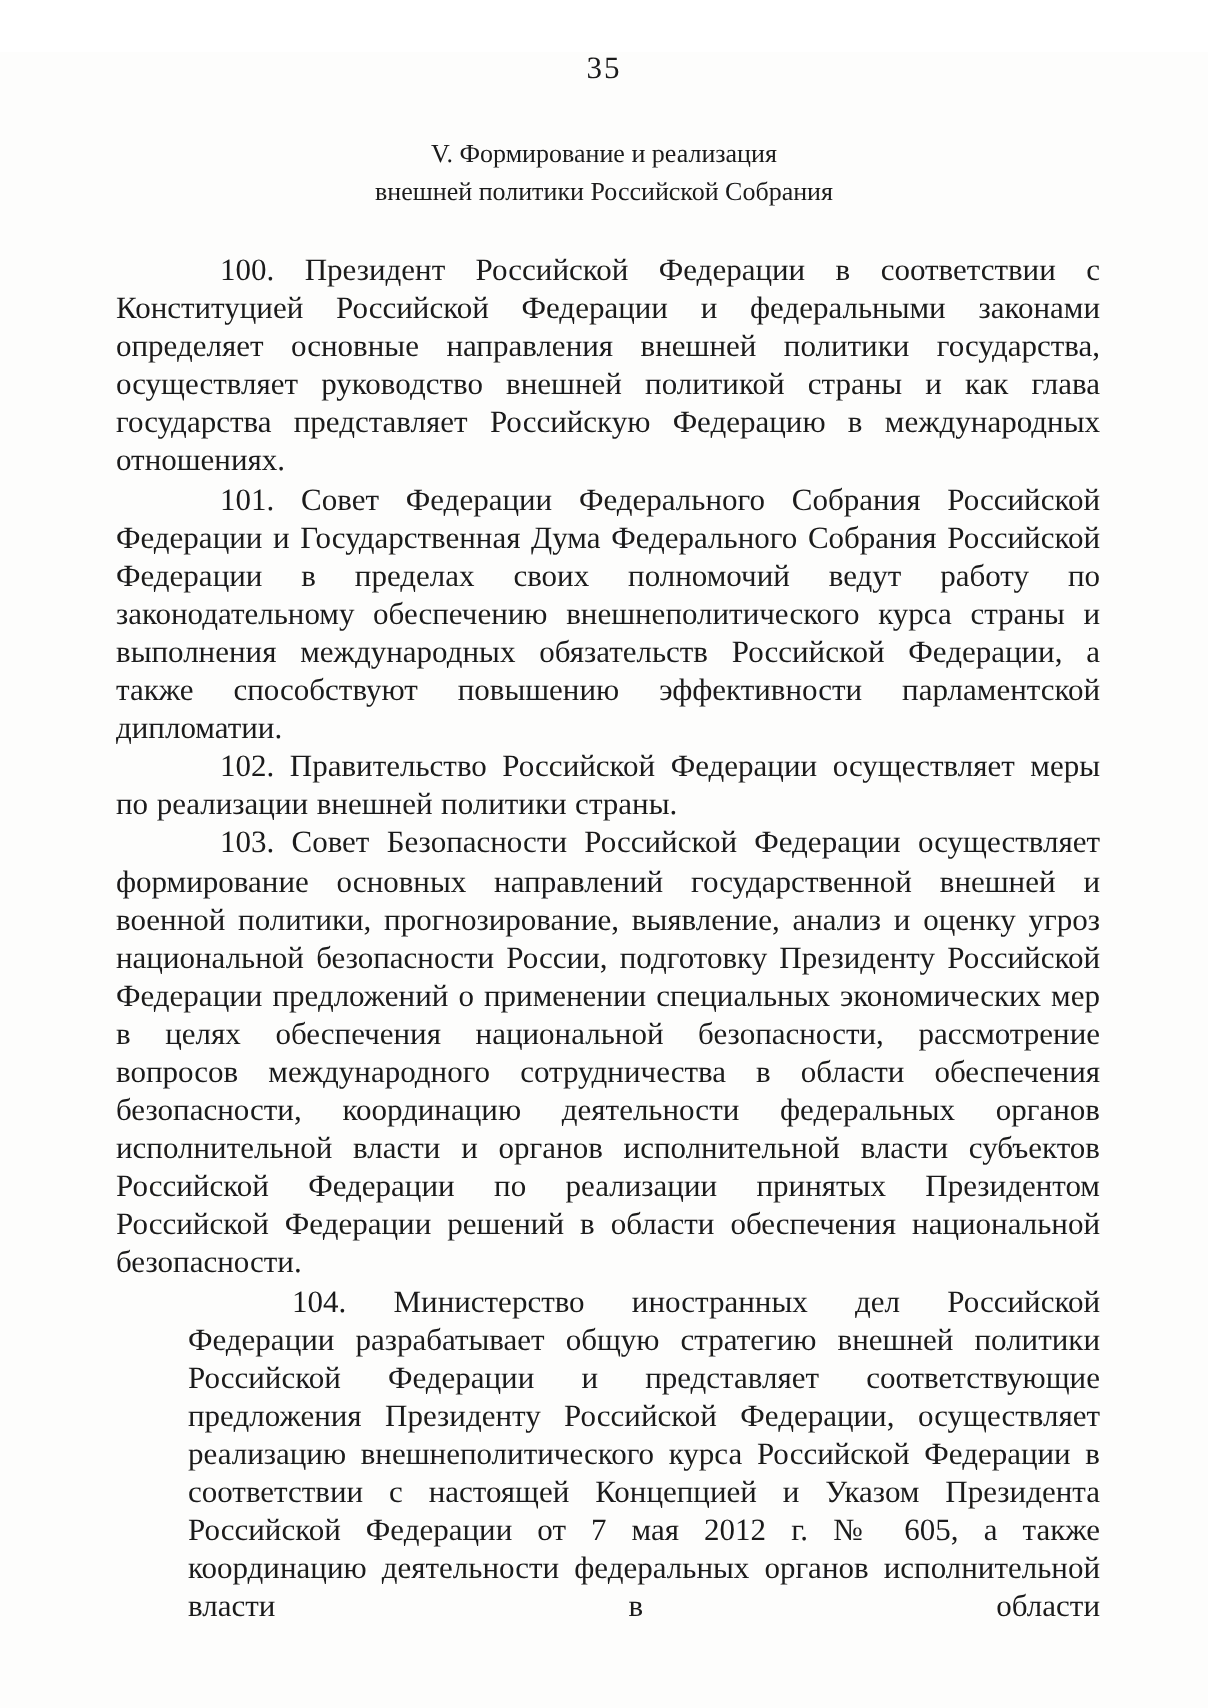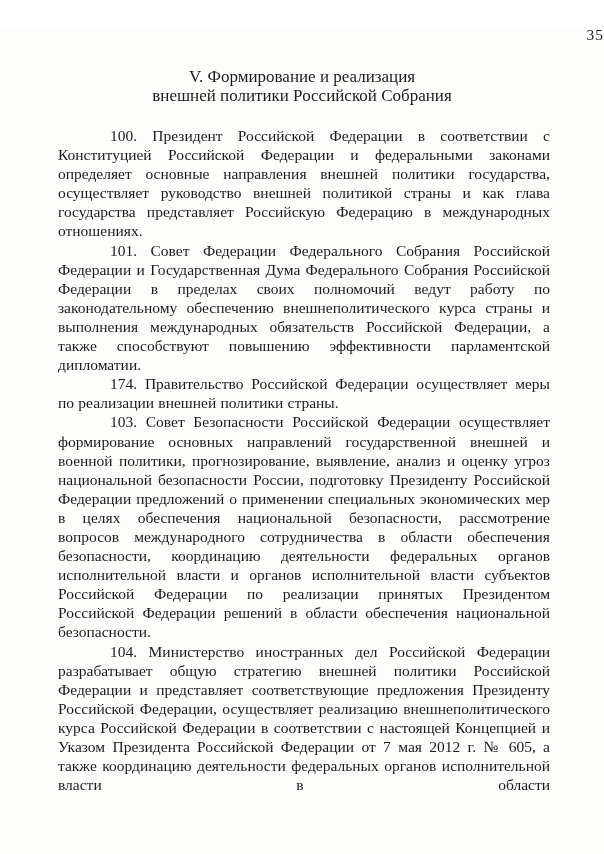"35" .page-number { text-align: right -> center }
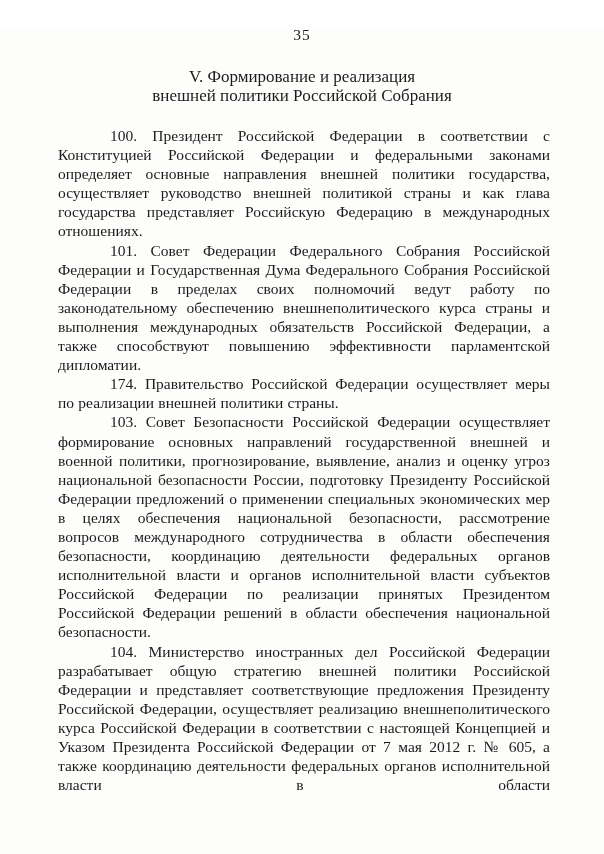"V. Формирование и реализация" .section-heading { font-size: 17px -> 13px }
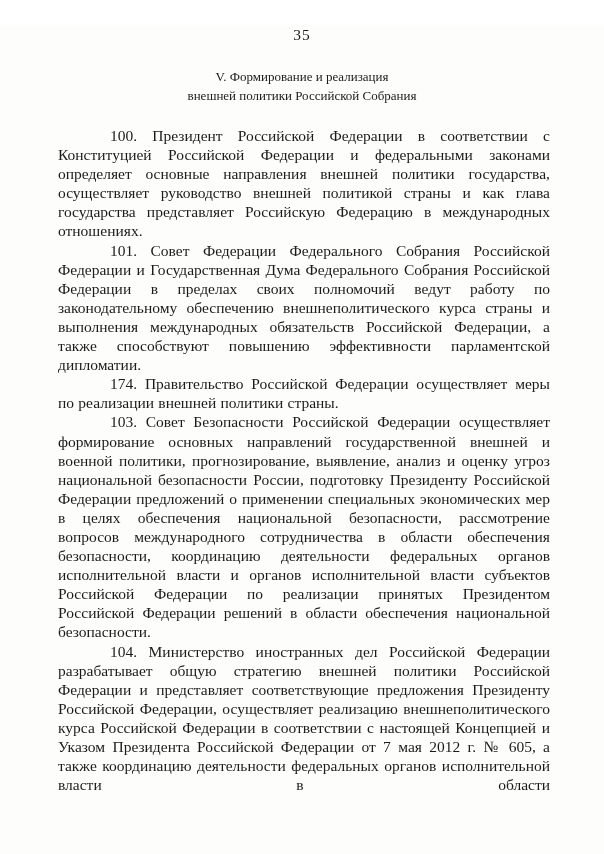"174. Правительство Российской Федерации" p.para { text: 174 -> 102 }
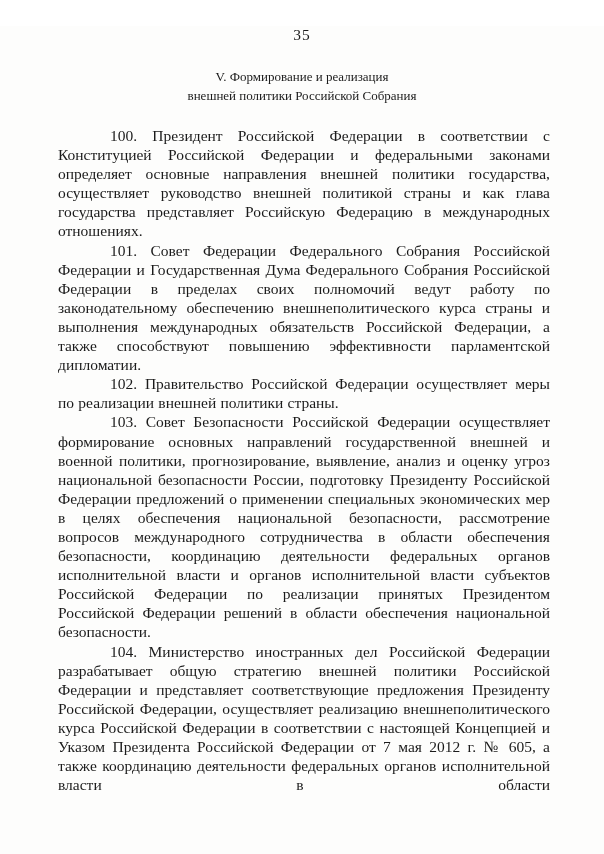"104. Министерство иностранных дел" .para.continued { margin-left: none -> 36px }
